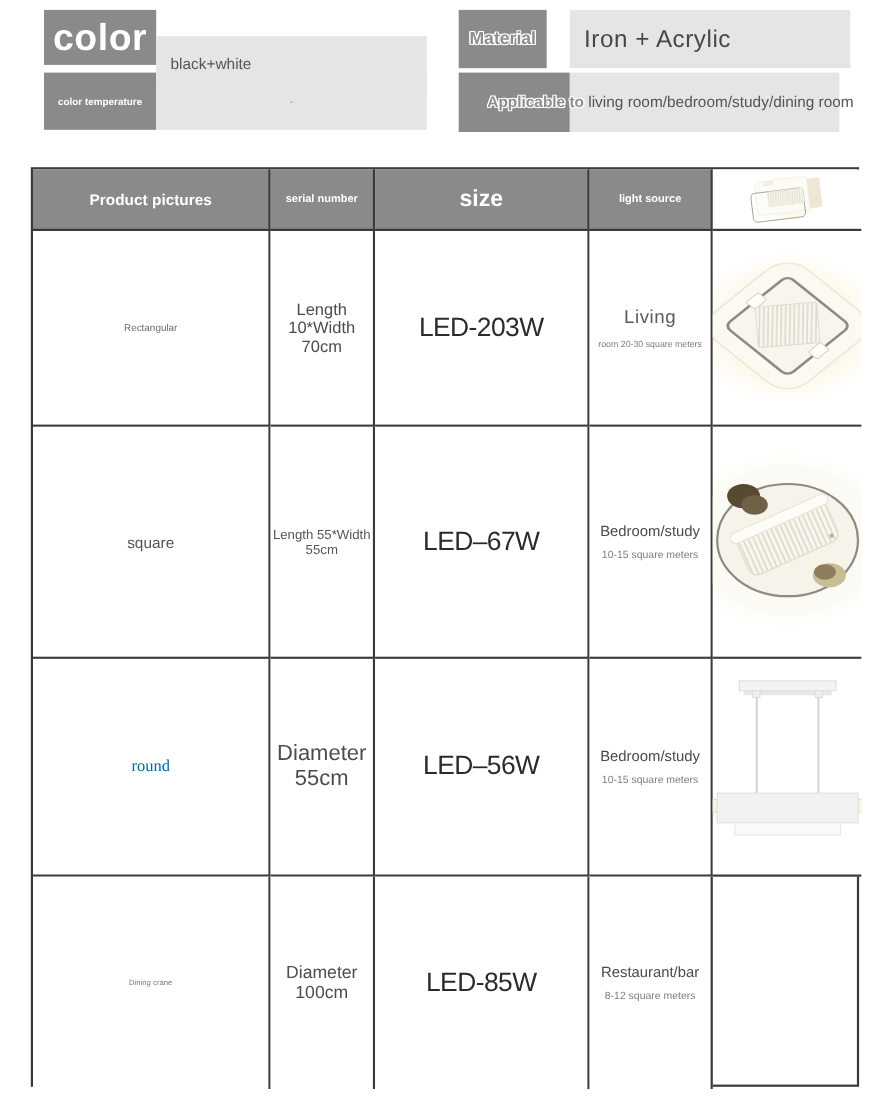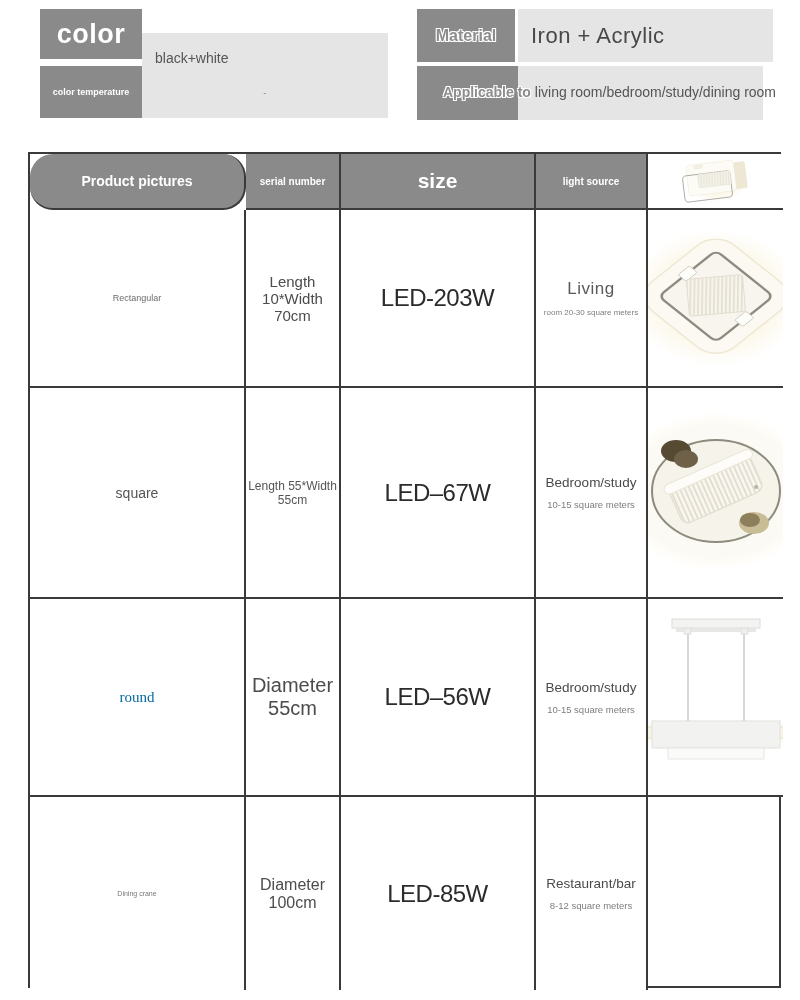"color" .color-label { font-size: 27px -> 34px }
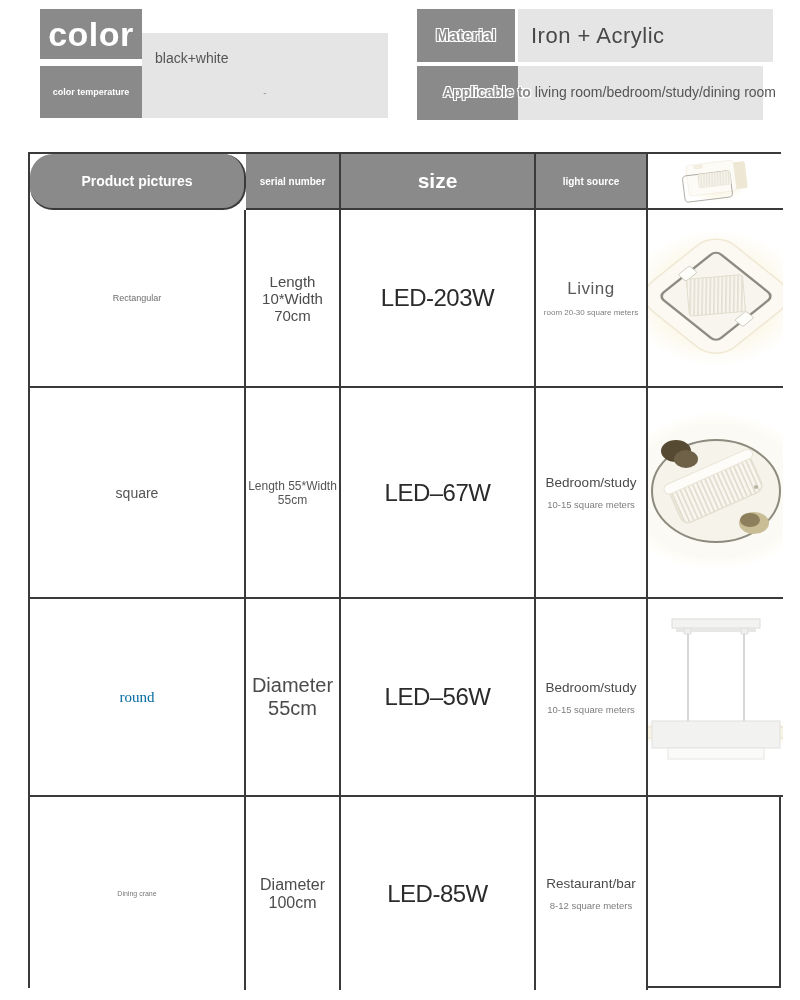"Material" div.spec-box { width: 98px -> 80px }
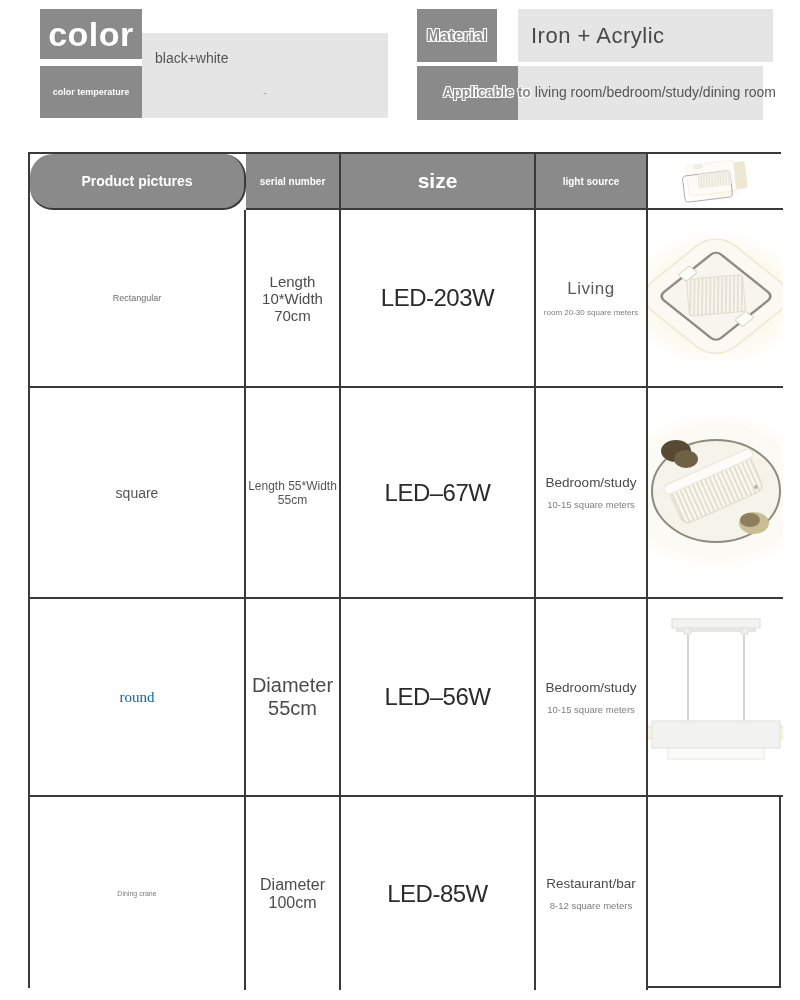"Product pictures" .h-pictures,.h-space { border-radius: 23px -> none }
